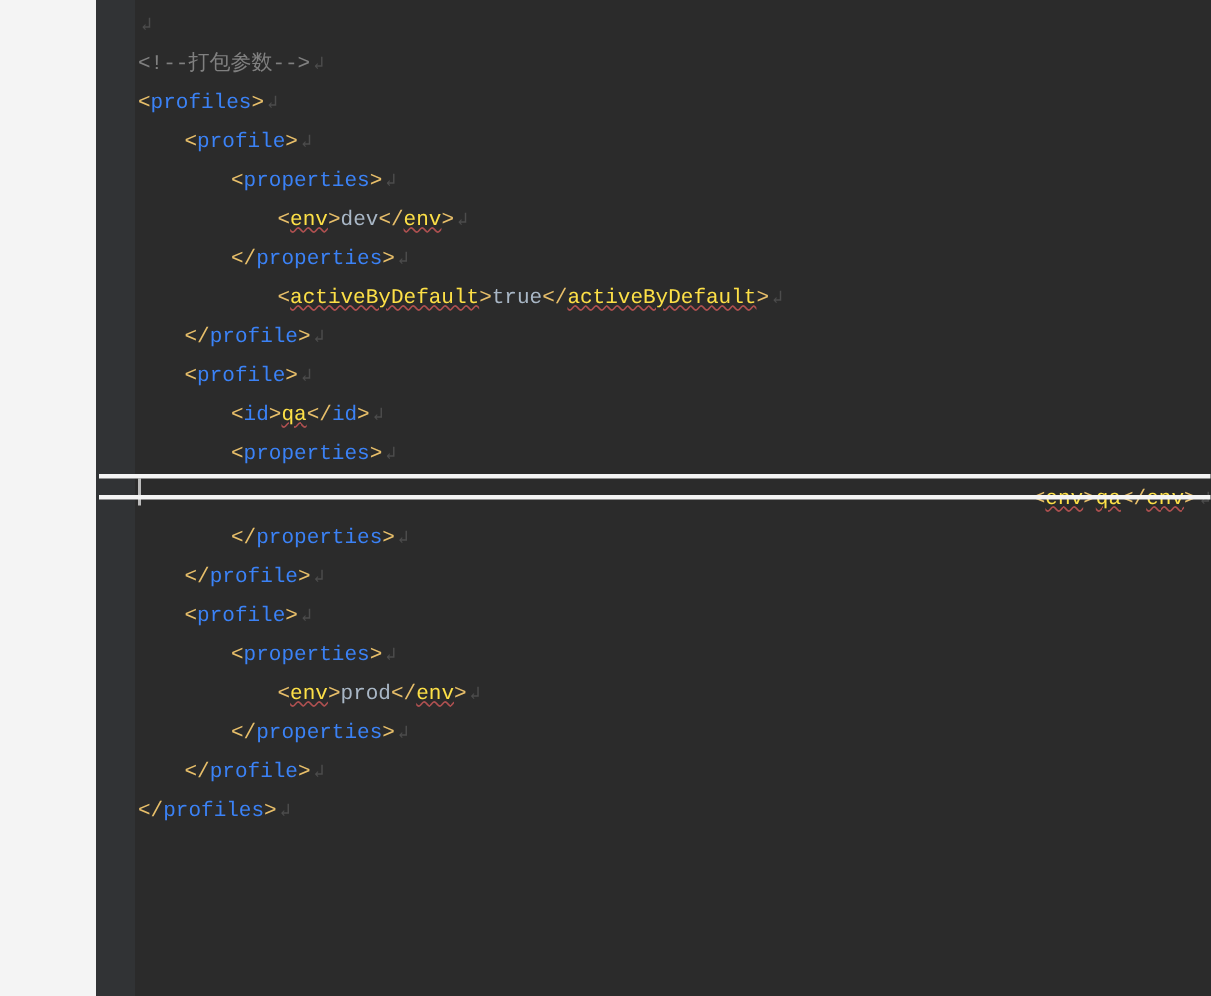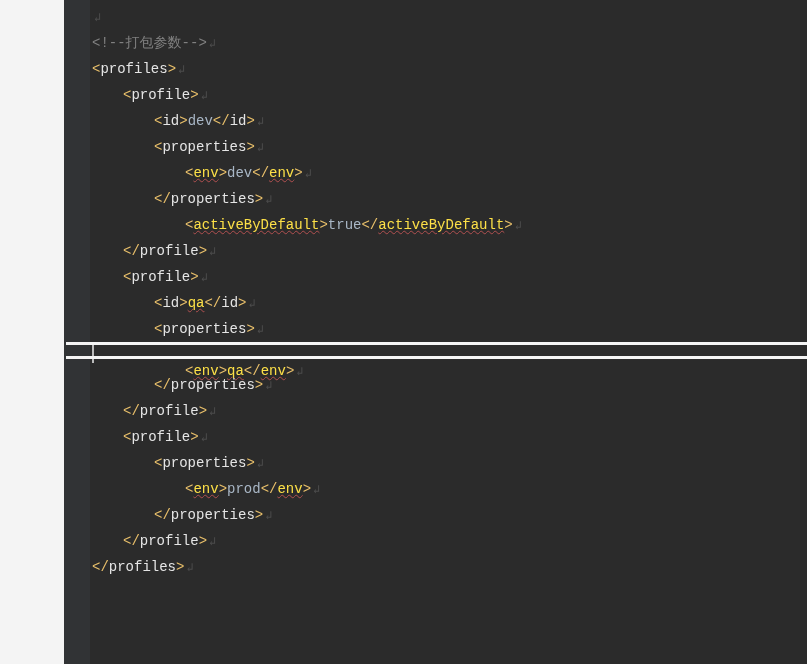"profiles" .tag-name { color: #e5e5e5 -> #3b82f6 }
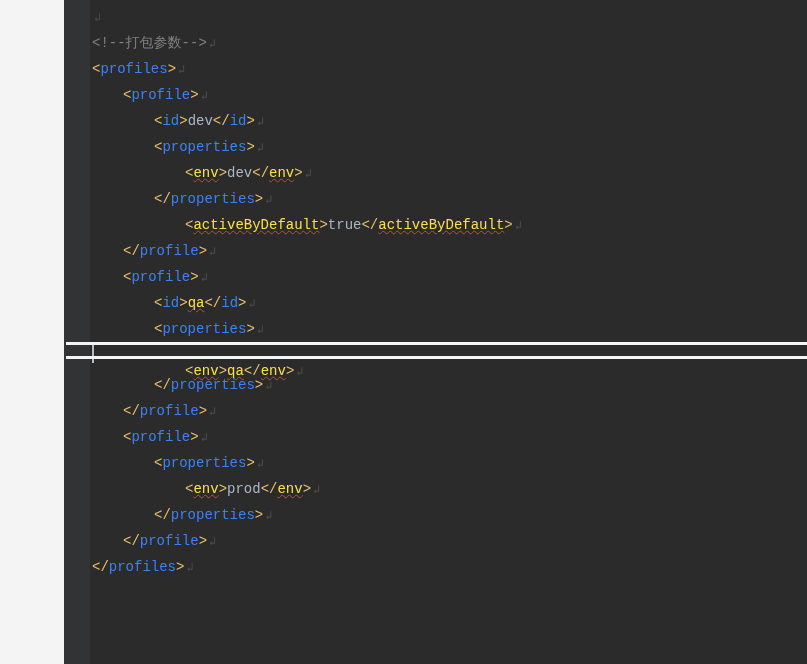"<id>dev</id> ↲" div.line { html: <div><span>&lt;</span><span>id</span><span>&gt;</span><span>dev</span><span>&lt;/</span><span>id</span><span>&gt;</span><span>↲</span></div> -> none }
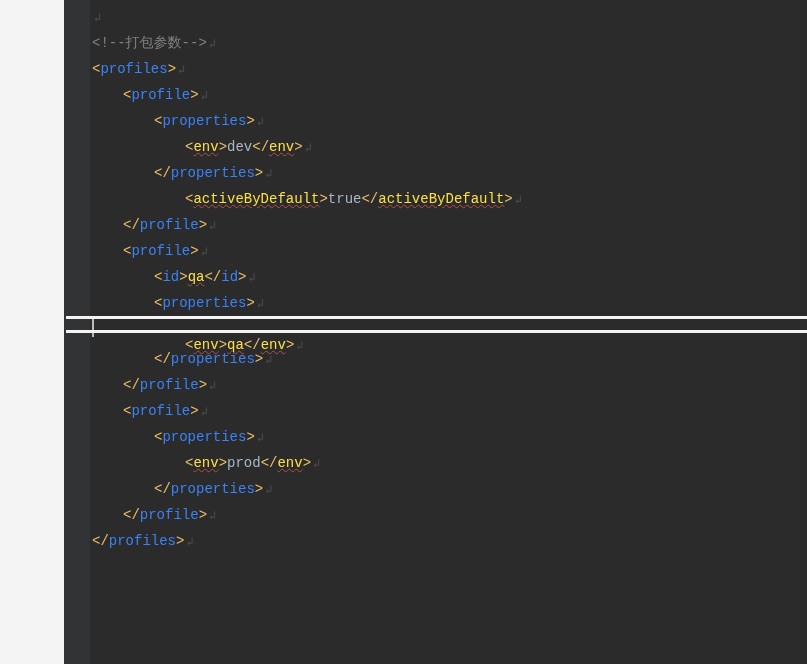"<env>qa</env> ↲" div.line { padding-top: 16px -> 4px; text-align: none -> right }
